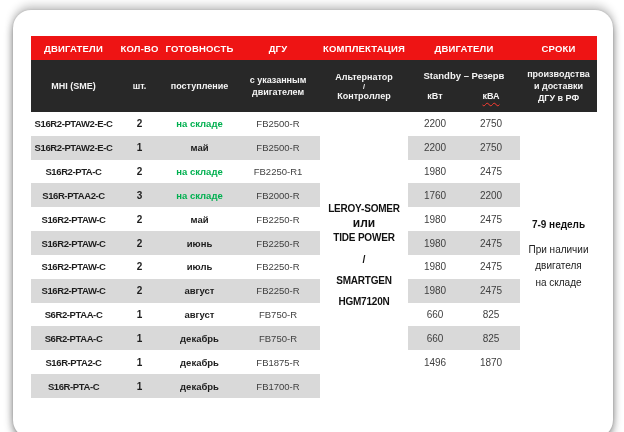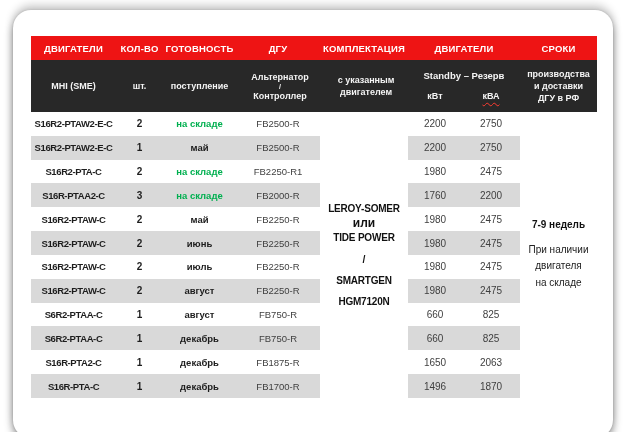"Альтернатор" div.cell { order: before "с указанным" -> after "с указанным" }
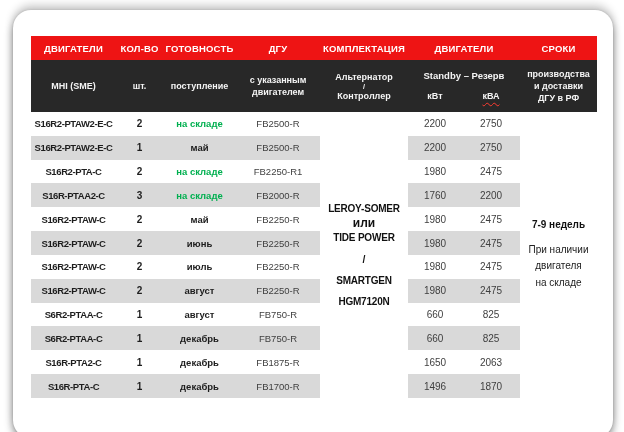"1650" div.prow { html: <div> <div>1650</div> <div>2063</div> </div> -> none }
